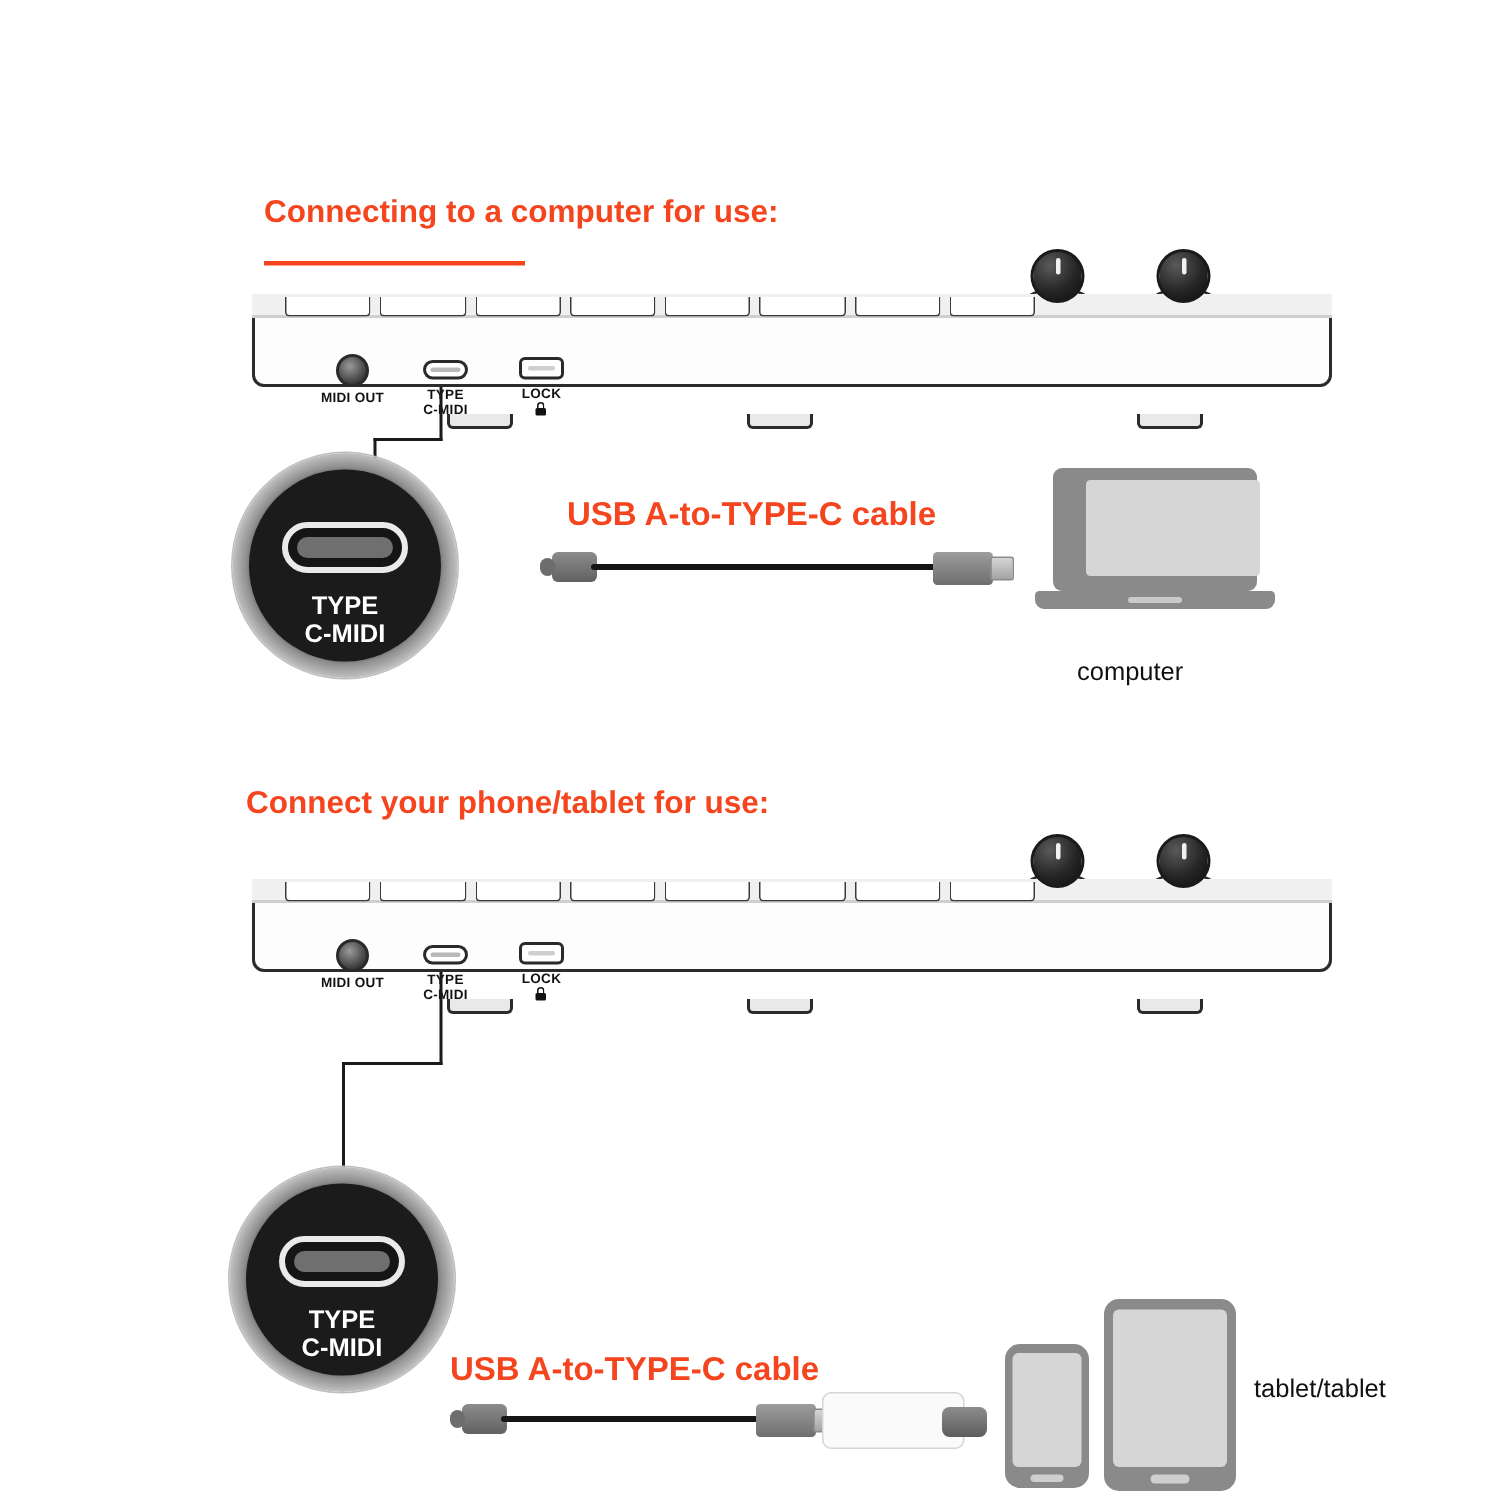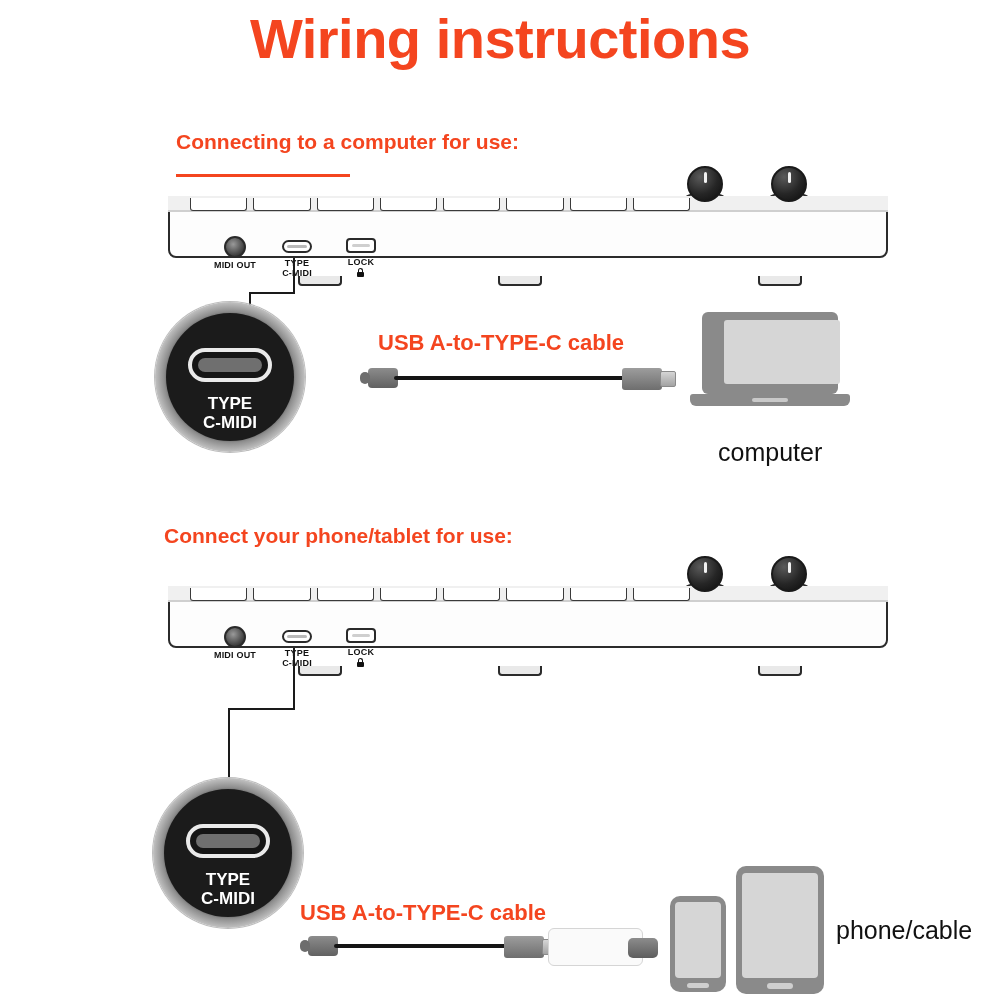"Wiring instructions" div.title { html: <div>Wiring instructions</div> -> none }
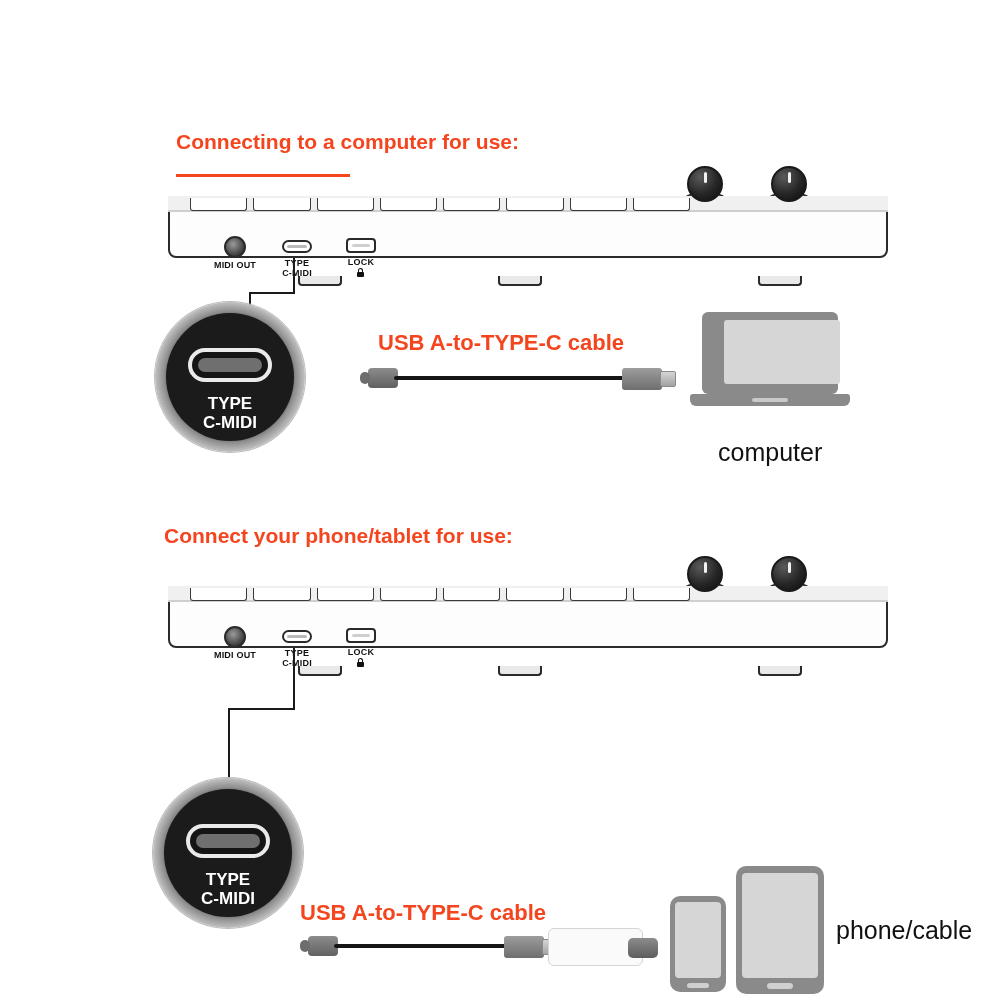"computer" .device-caption { font-size: 25px -> 17px }
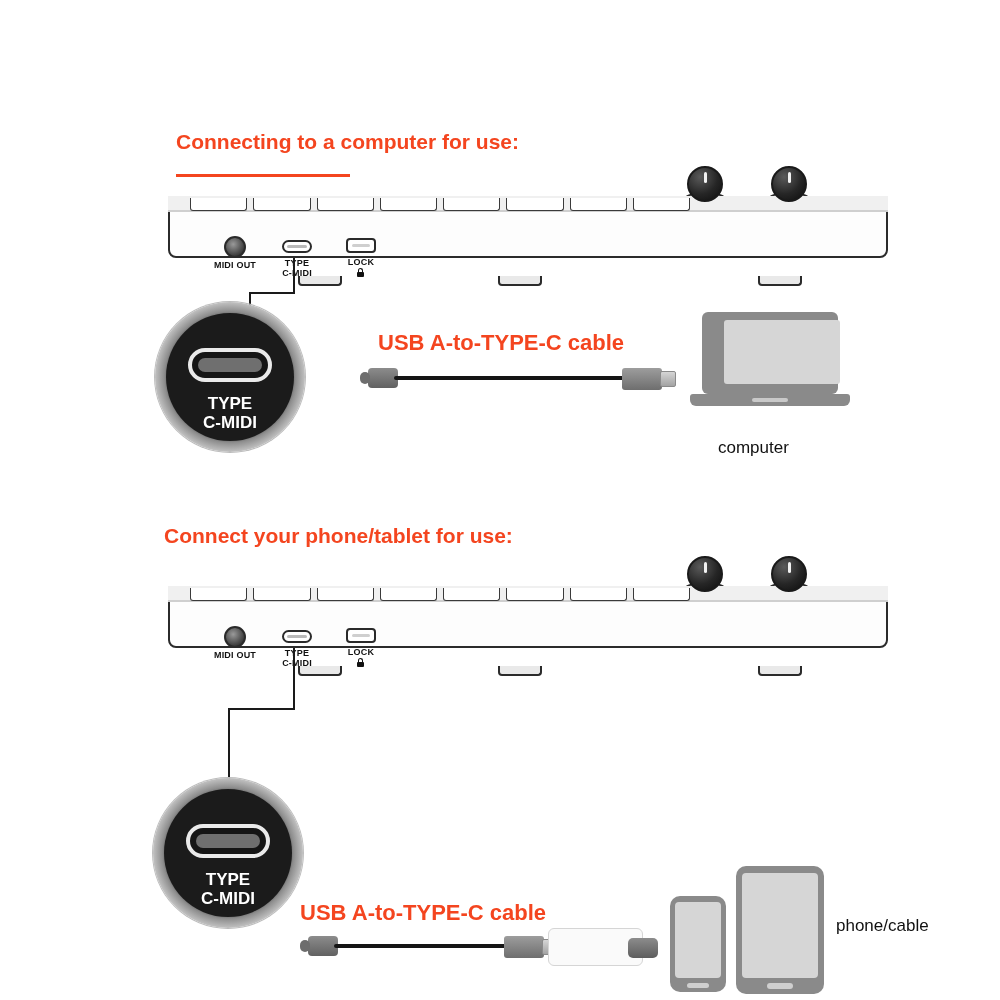"phone/cable" div.device-caption { text: phone/cable -> tablet/tablet }
